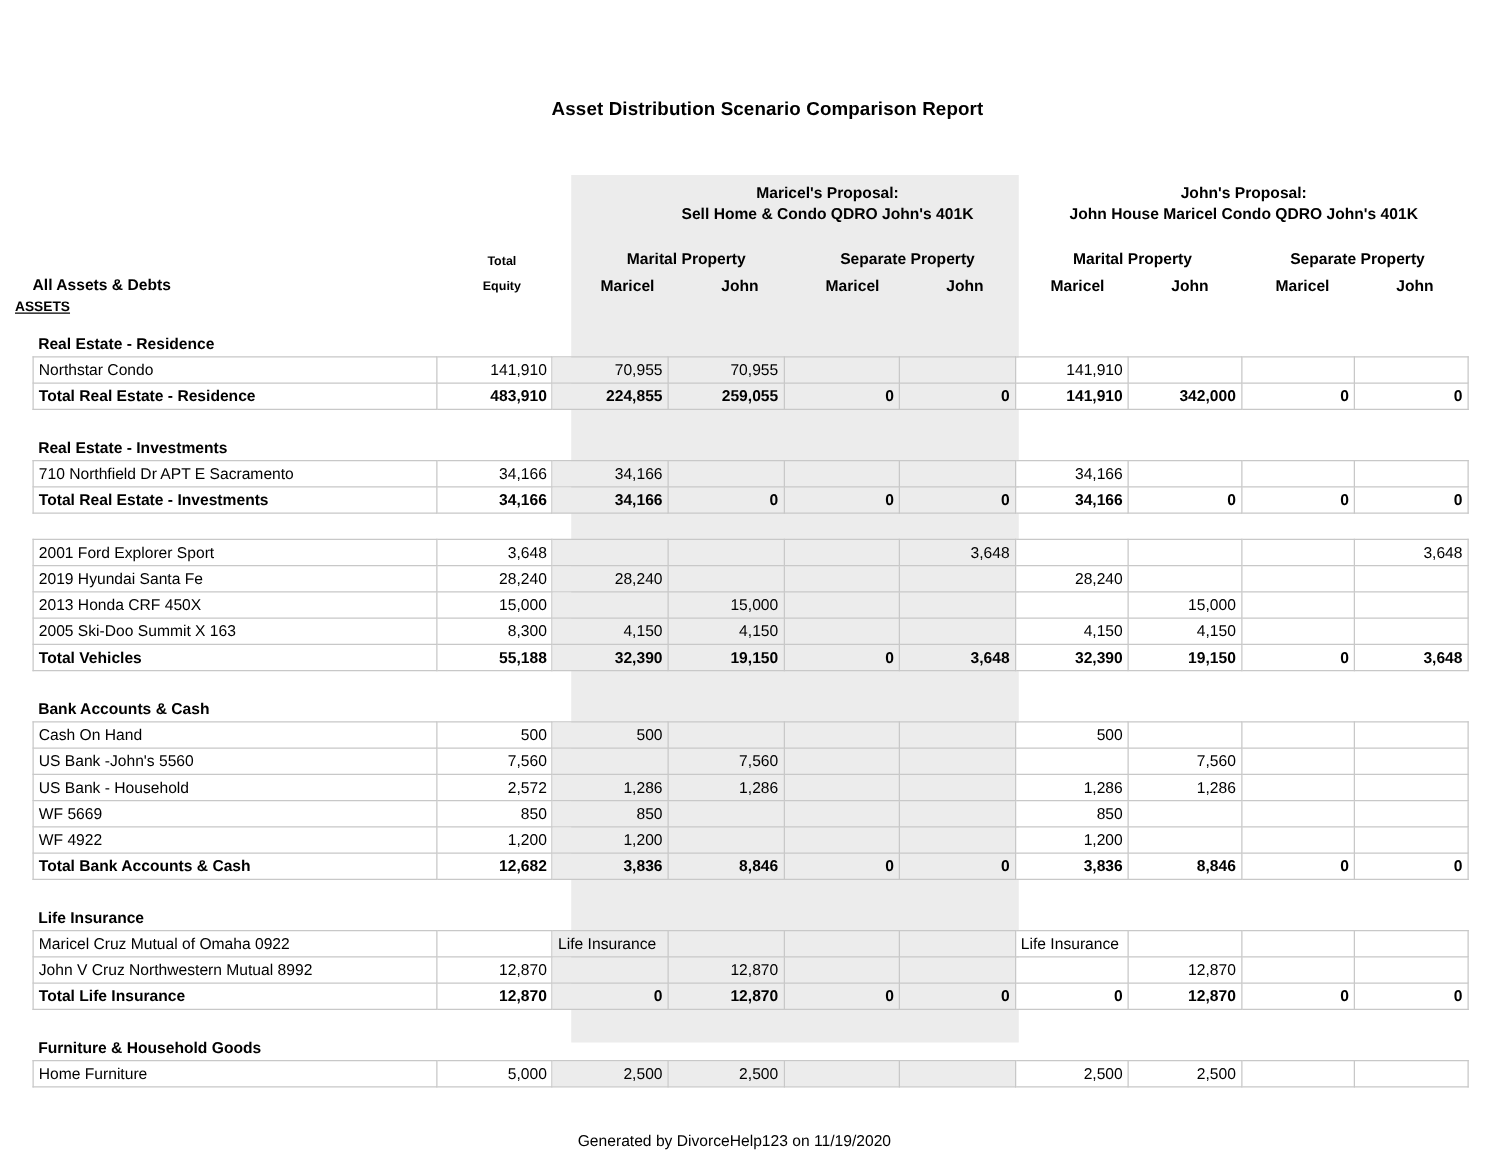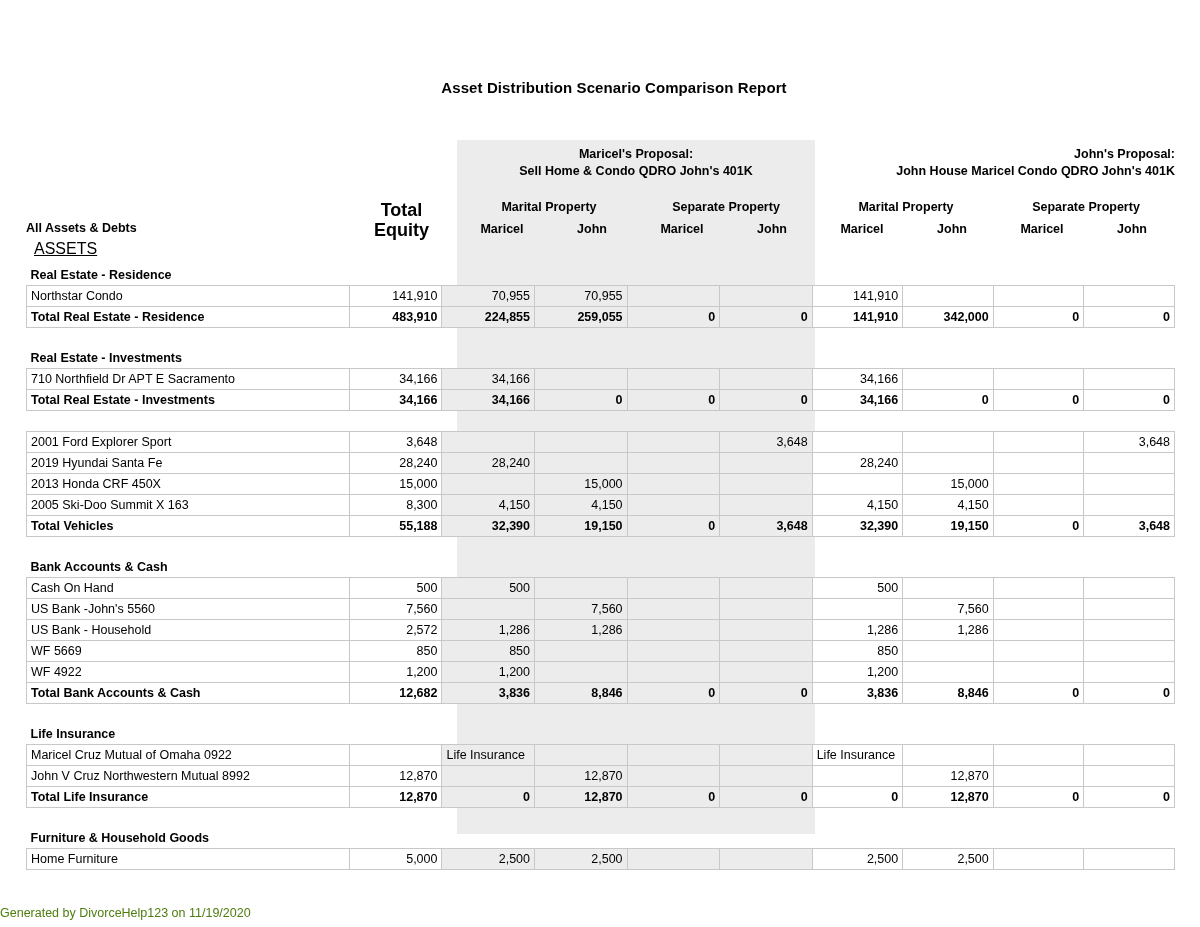"Maricel's Proposal:" #proposal-left { padding-left: none -> 26px }
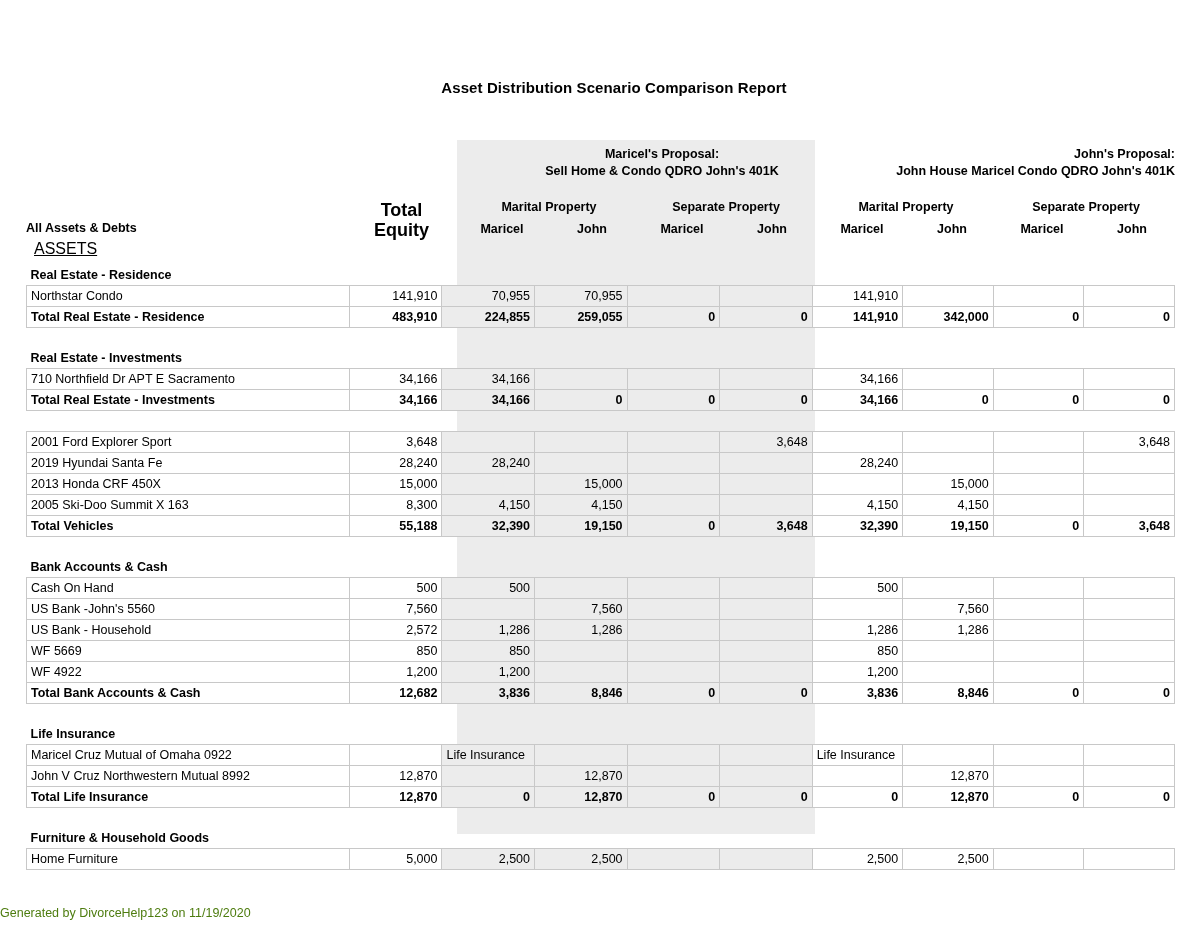"John's Proposal:" #proposal-right { text-align: right -> none }
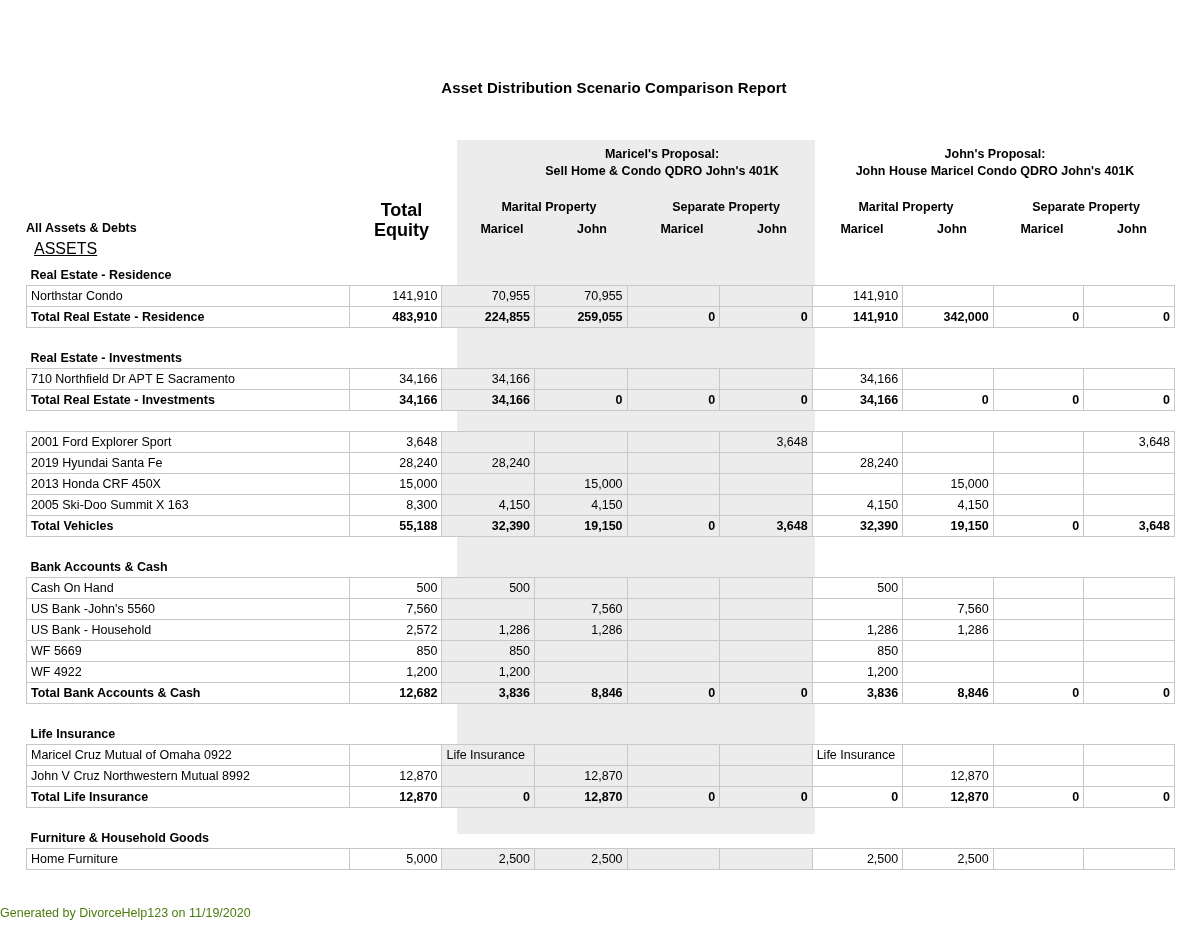"Total" #total-equity-header { font-size: 18px -> 10px }
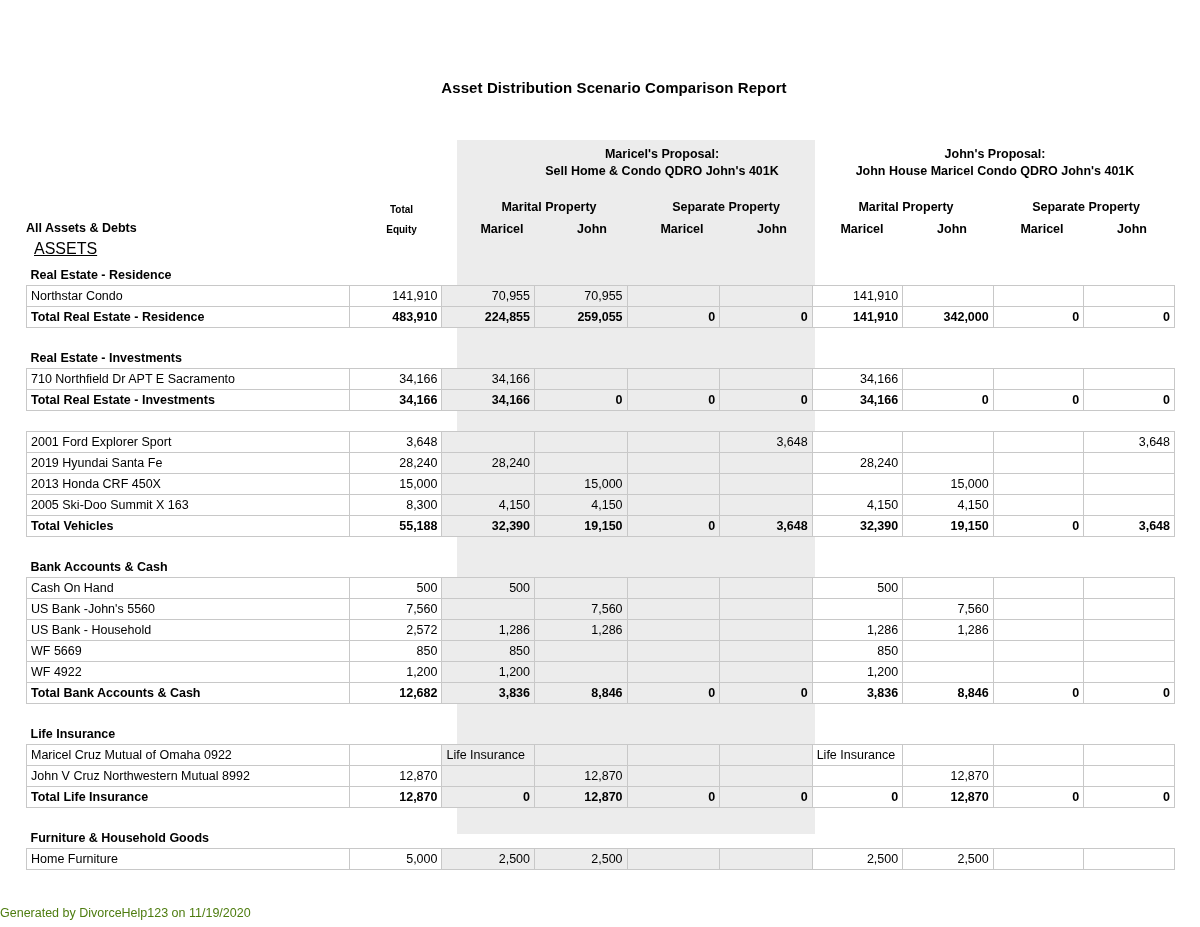"ASSETS" #assets-label { font-size: 16px -> 11px; font-weight: normal -> bold; left: 34px -> 12px }
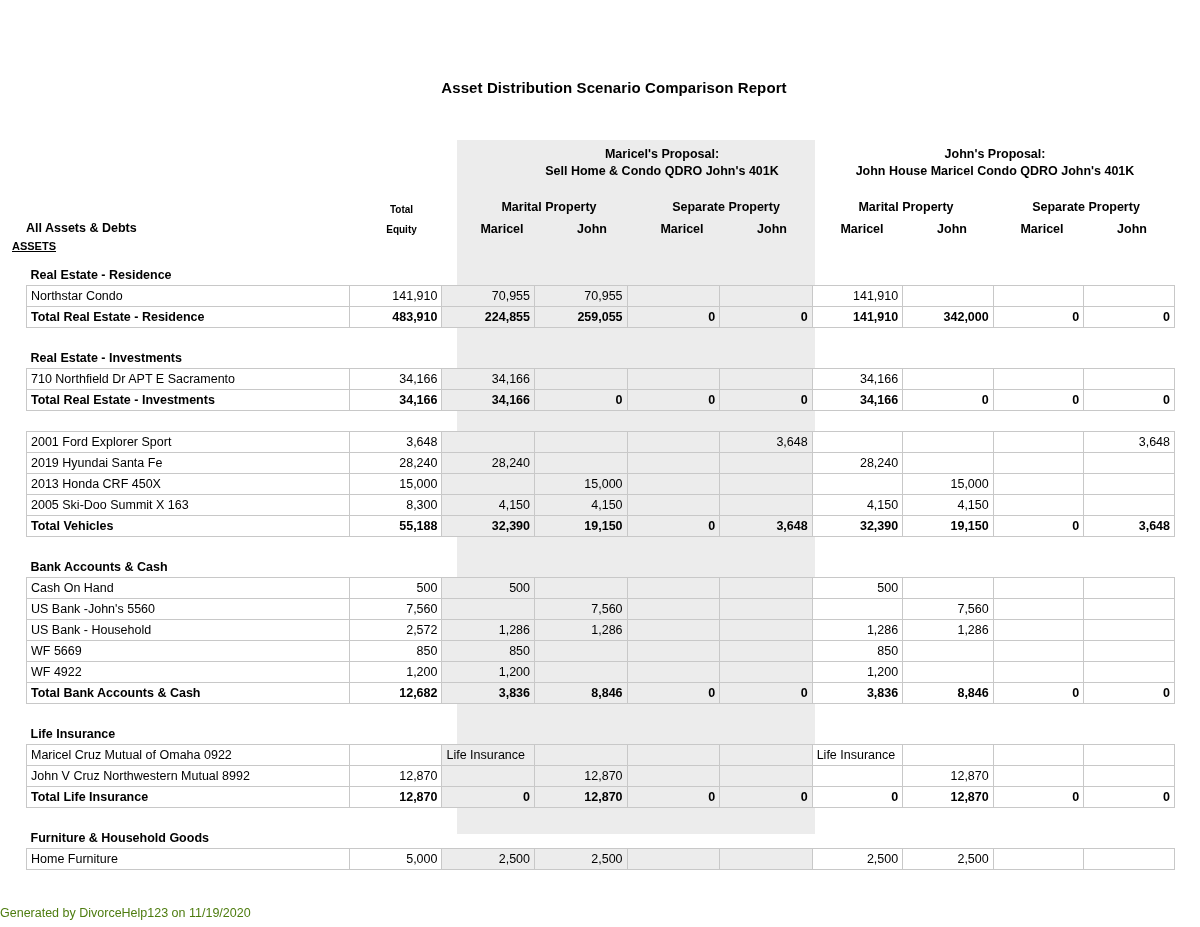"Generated by DivorceHelp123 on" #footer-note { color: #4d7c0f -> #000000; text-align: left -> center }
